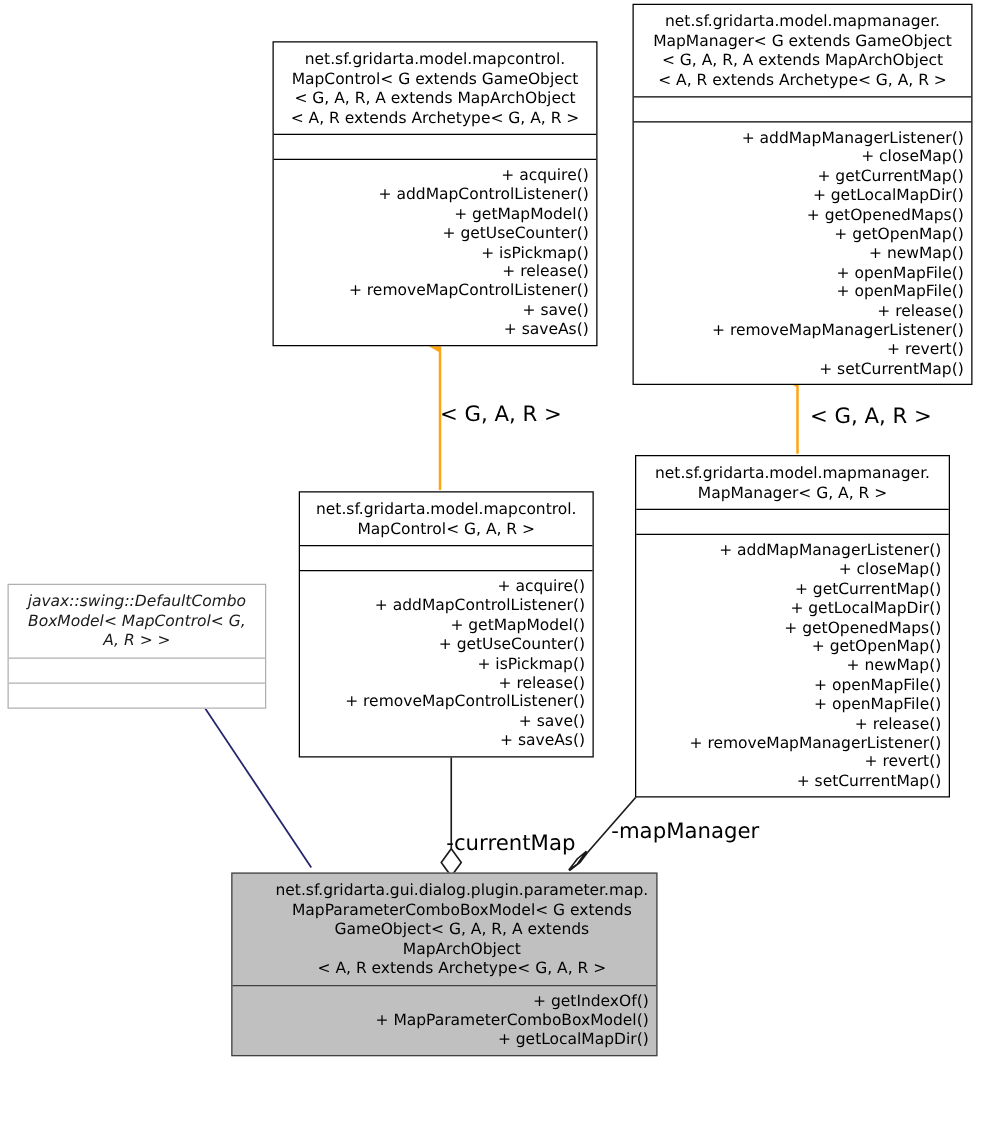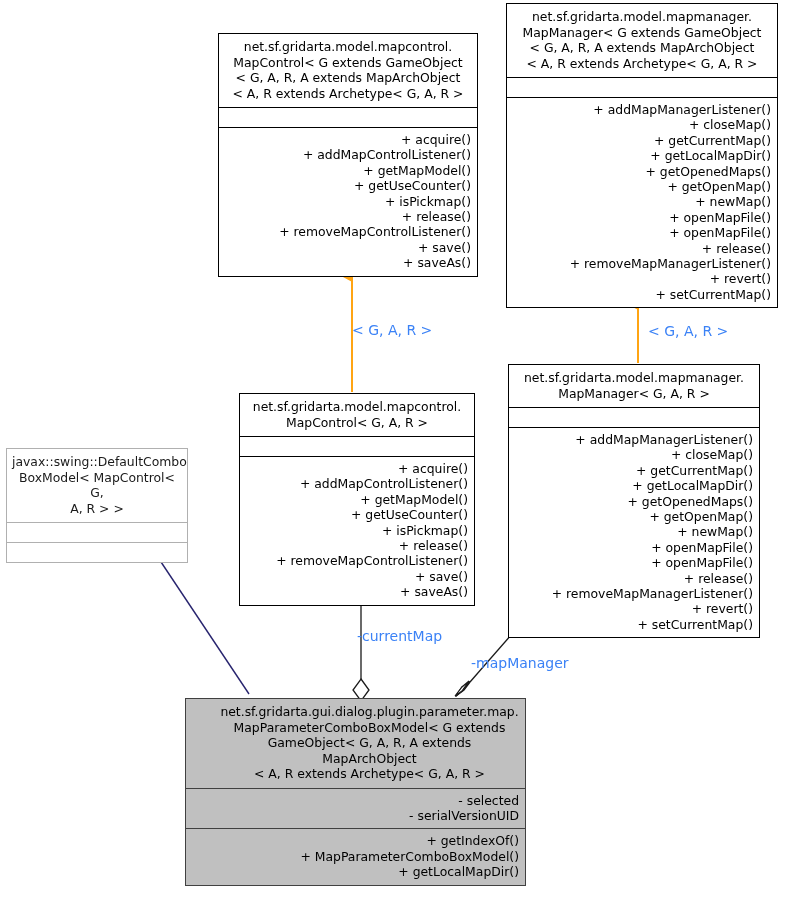"< G, A, R >" .edge-label { color: #3b82f6 -> #000000; font-size: 14px -> 17px }
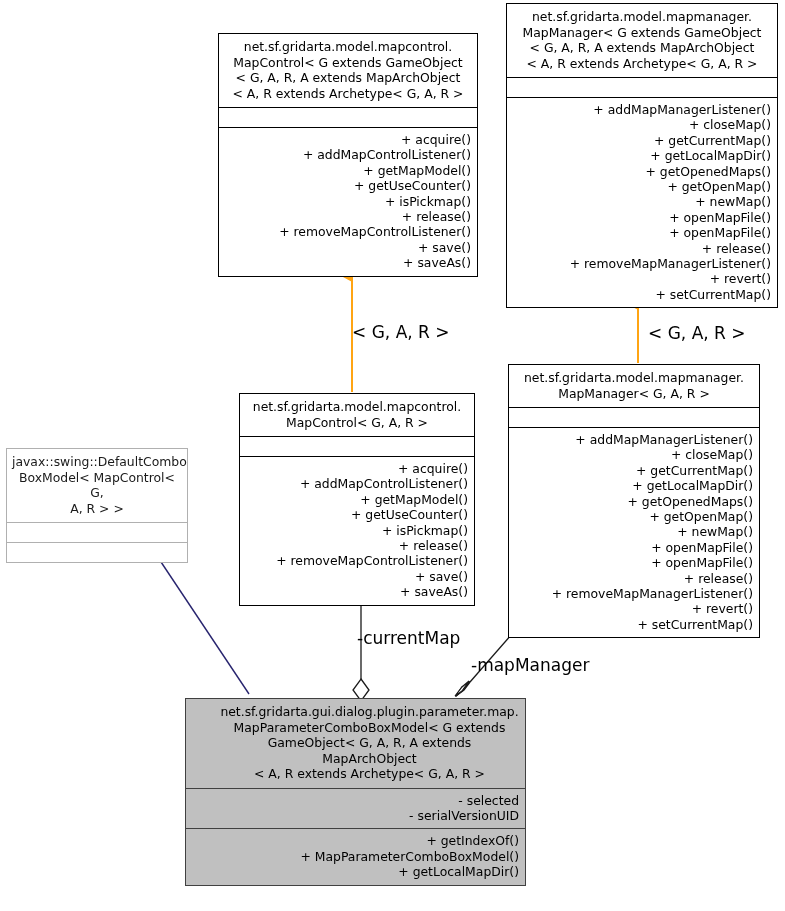"javax::swing::DefaultCombo" div.uml-box { font-style: none -> italic; top: 448px -> 467px; width: 182px -> 207px }
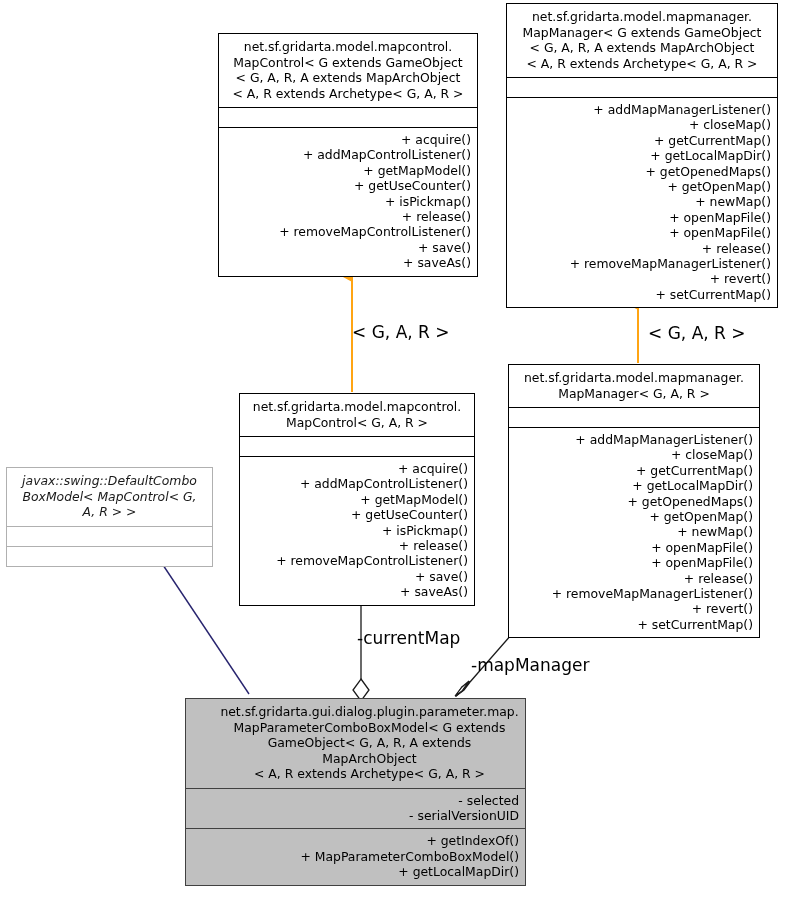"-currentMap" div.edge-label { top: 628px -> 665px }
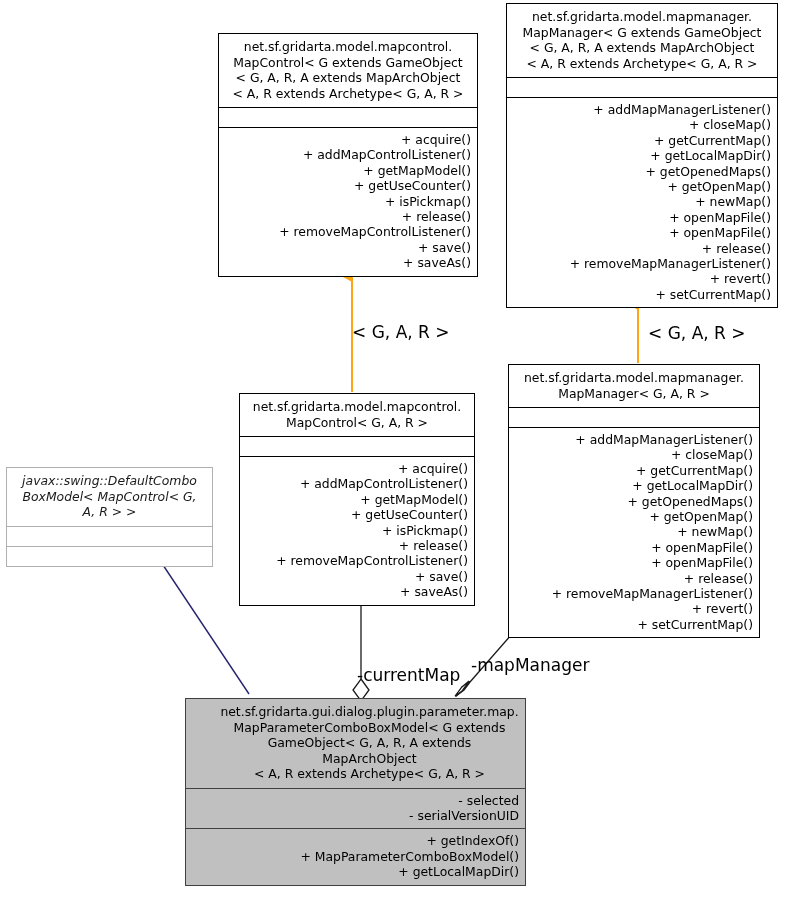"-mapManager" div.edge-label { left: 471px -> 489px }
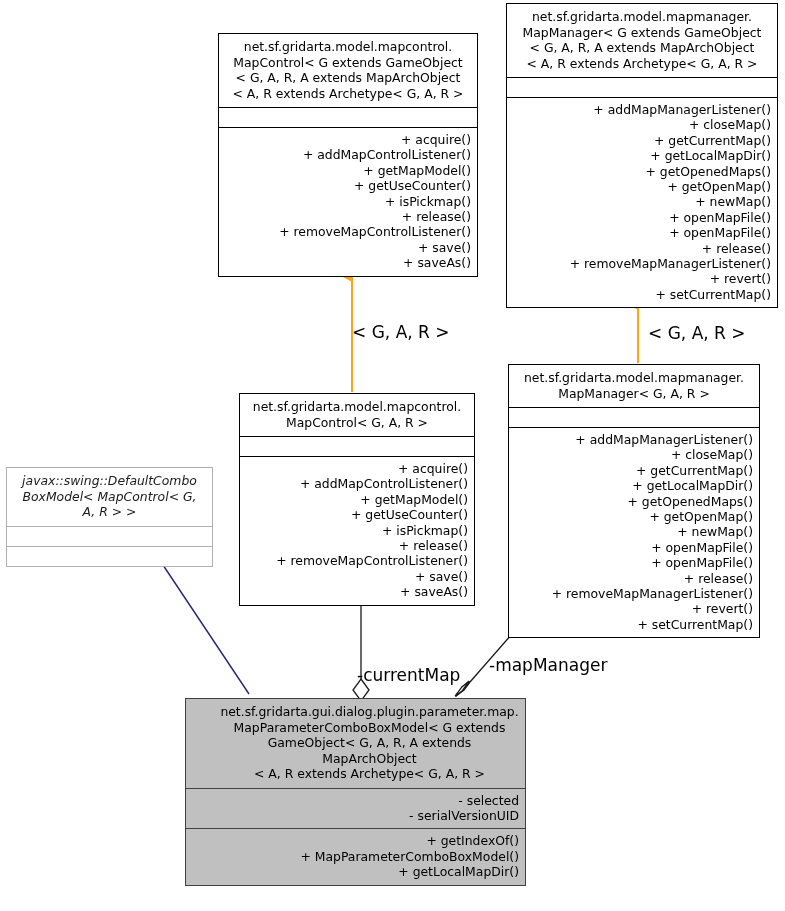"- selected" div.cmp { html: <div> <div>- selected</div> <div>- serialVersionUID</div> </div> -> none }
